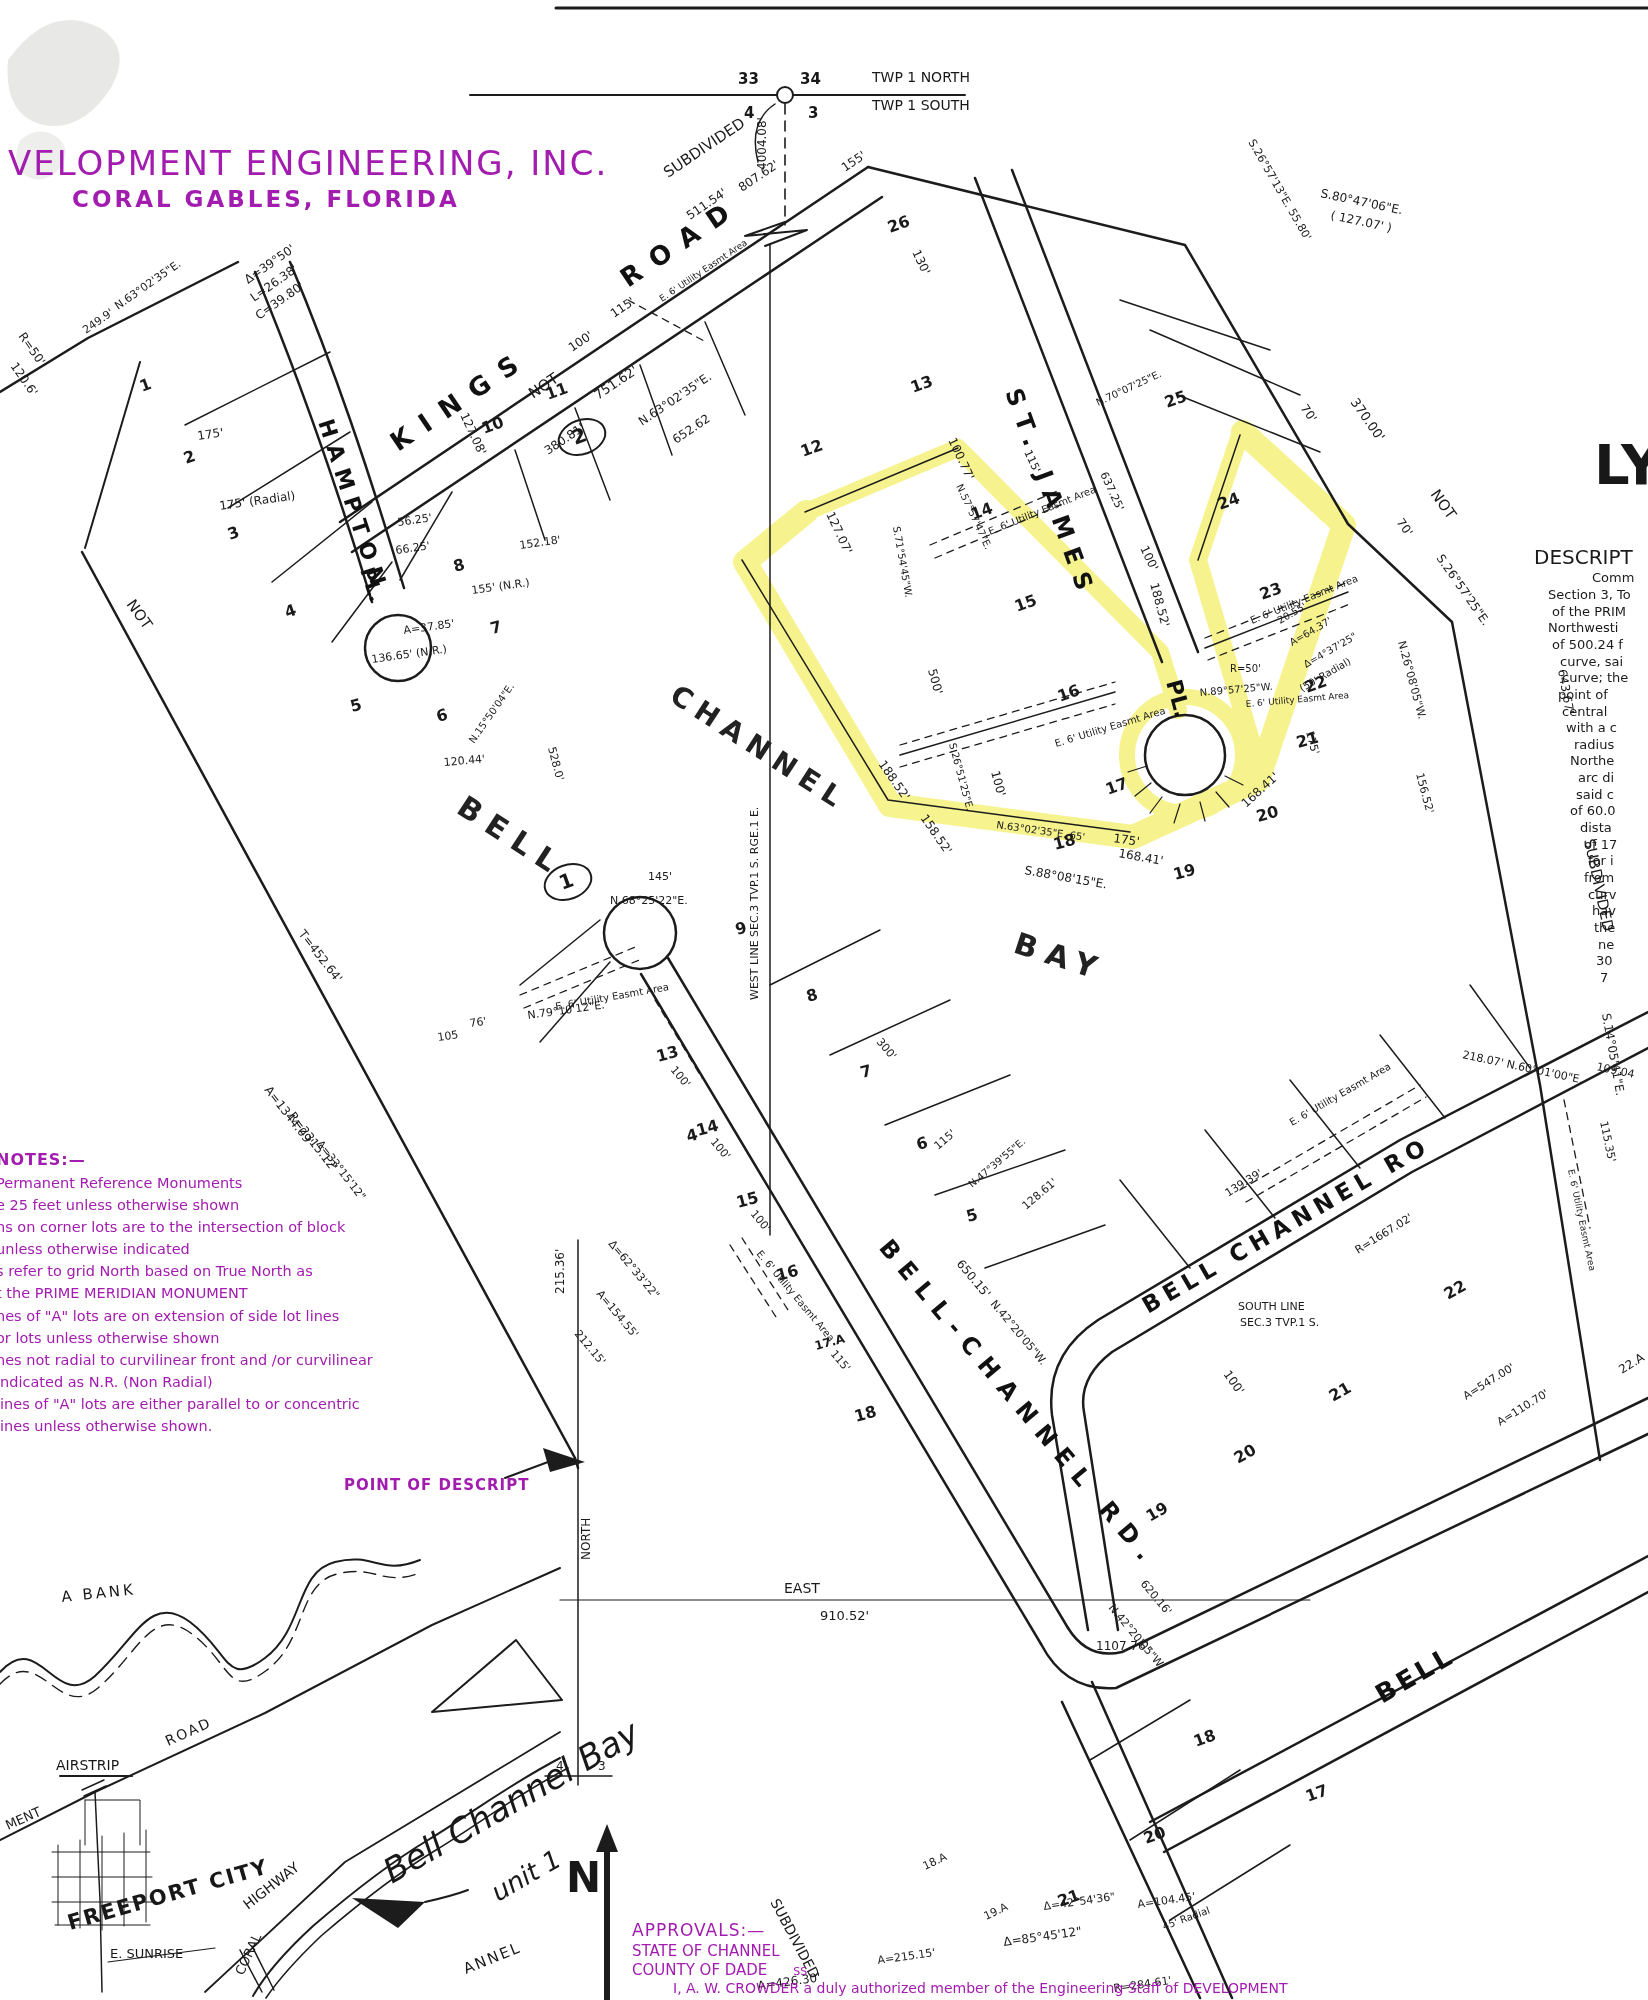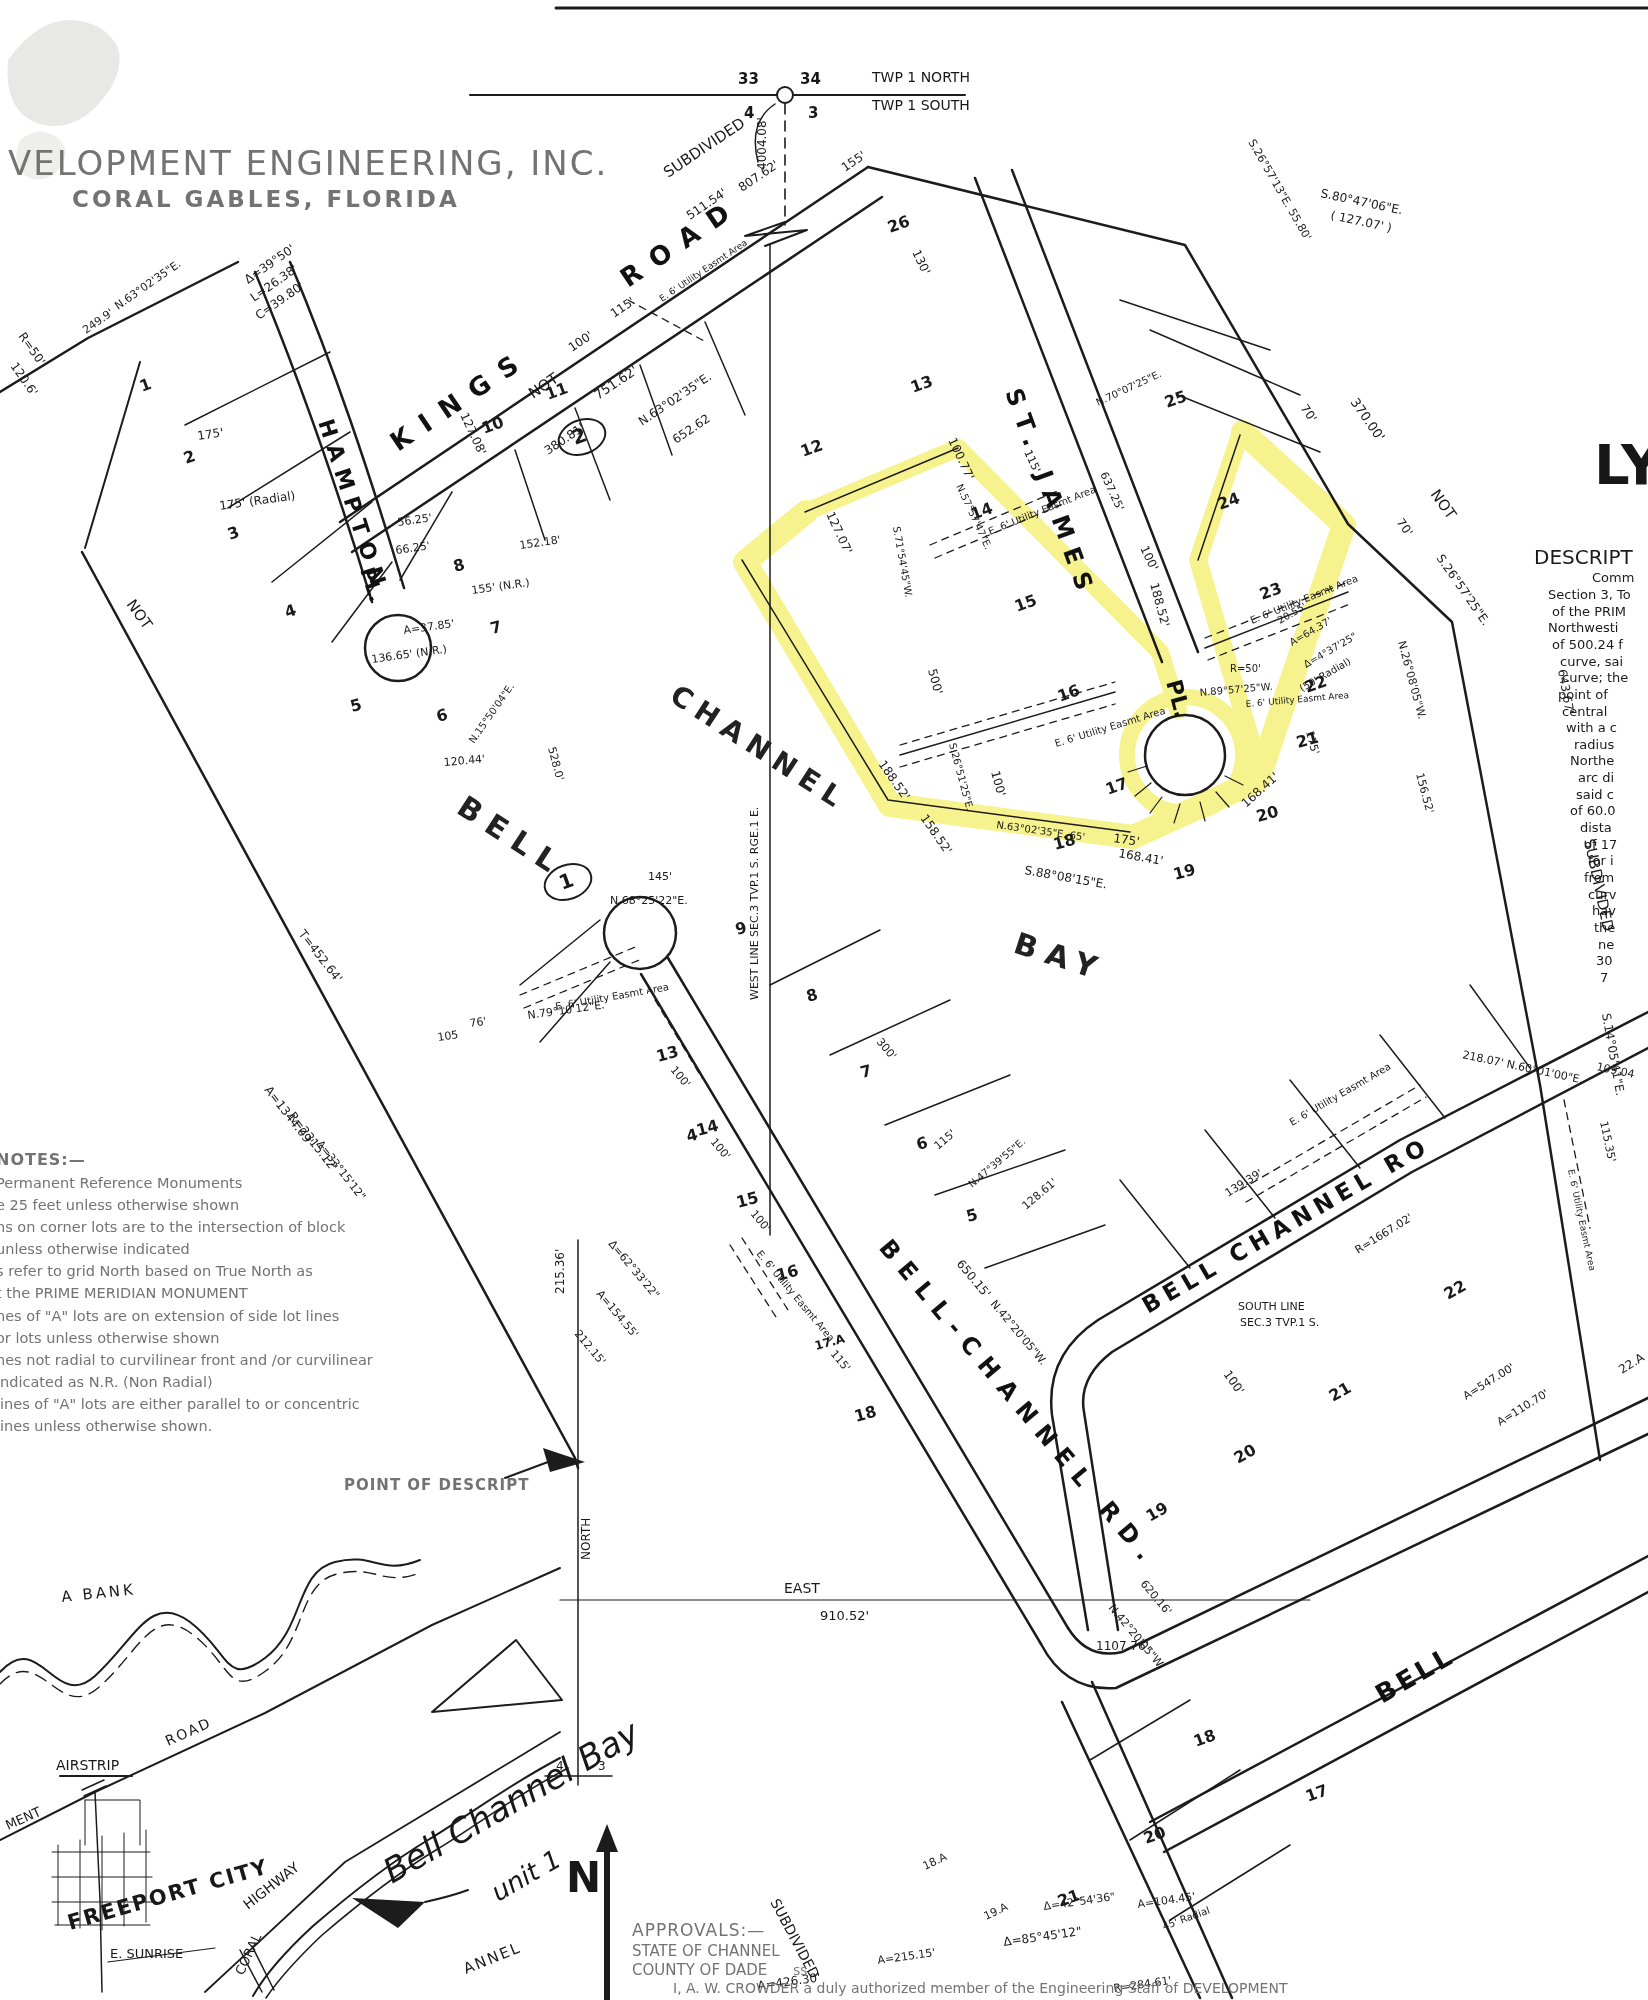"33" .page { color: #737373 -> #a21caf }
